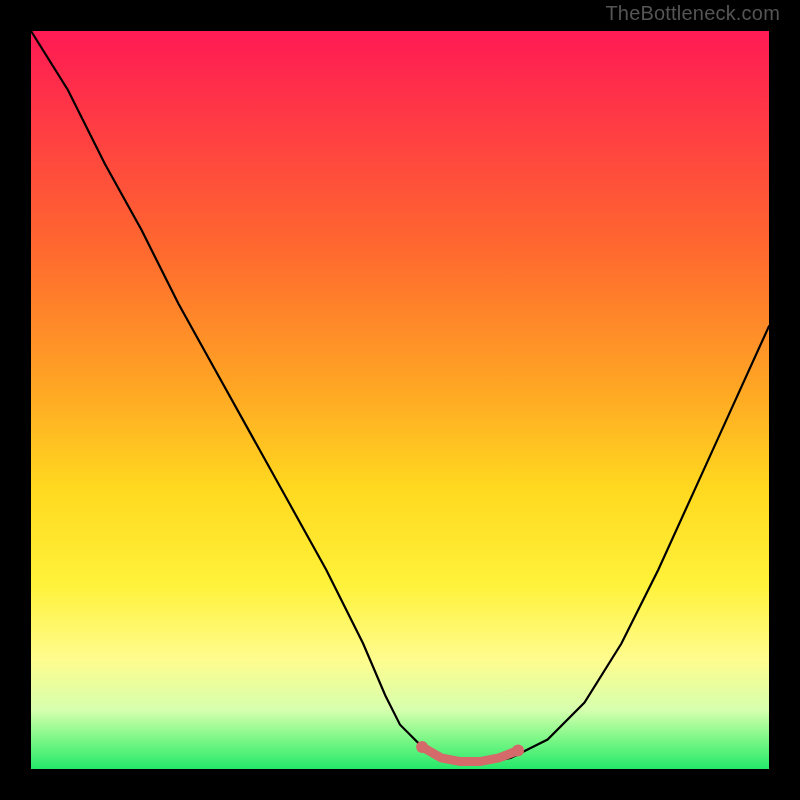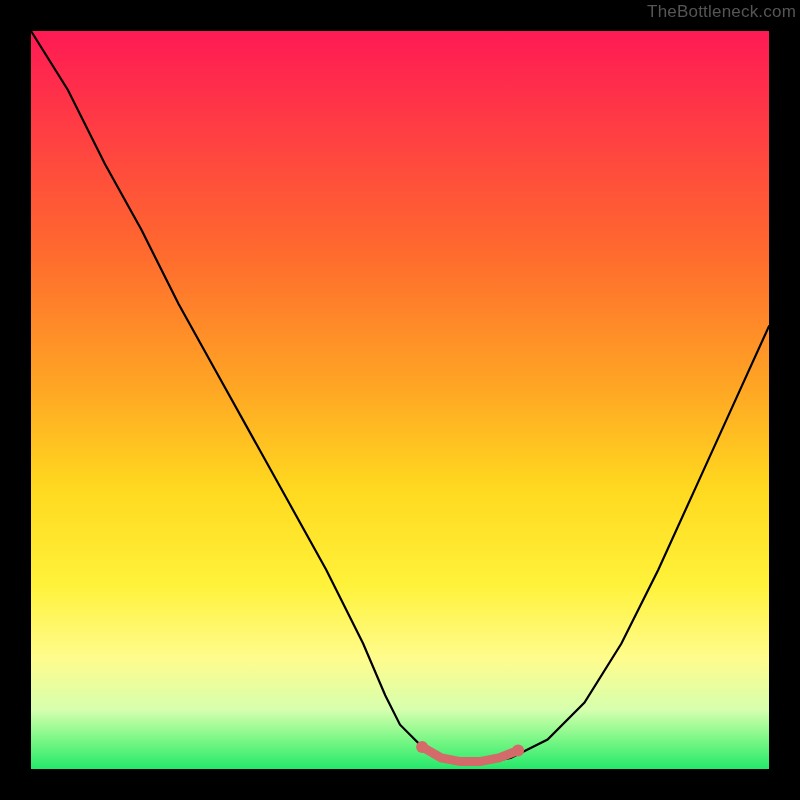"TheBottleneck.com" .watermark { font-size: 17px -> 20px; right: 4px -> 20px }
